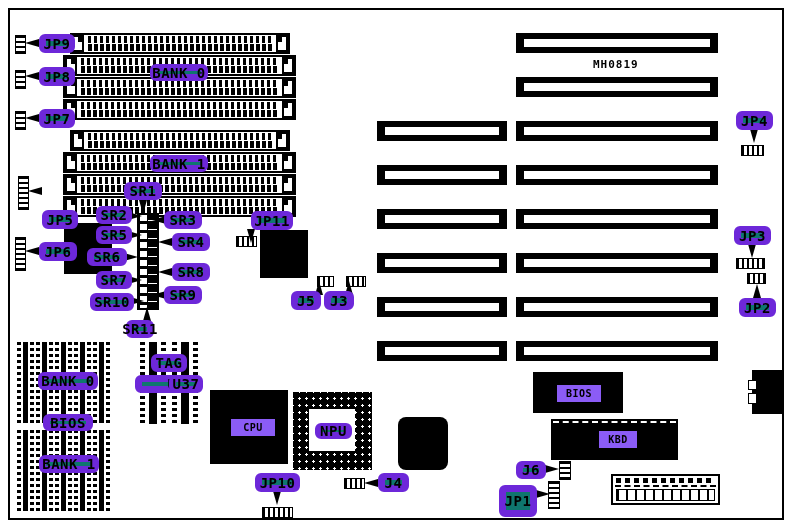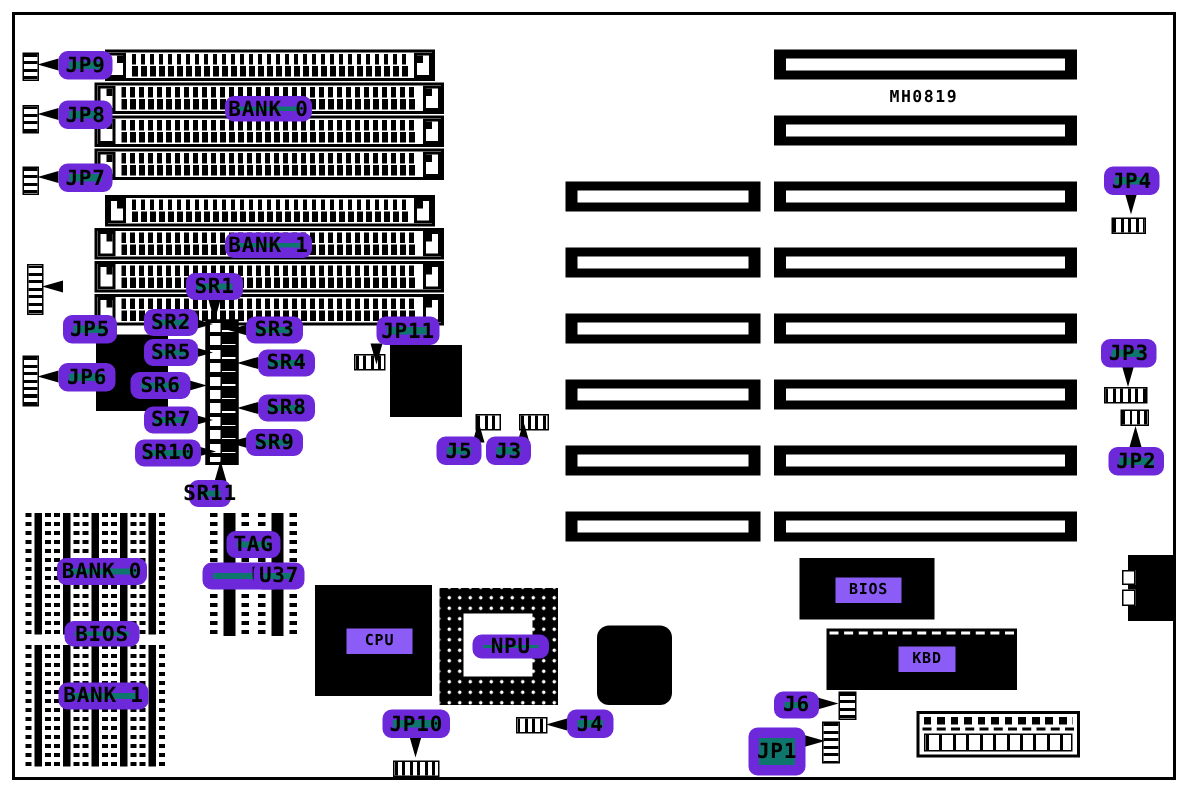"NPU" div.callout { width: 51px -> 37px }
